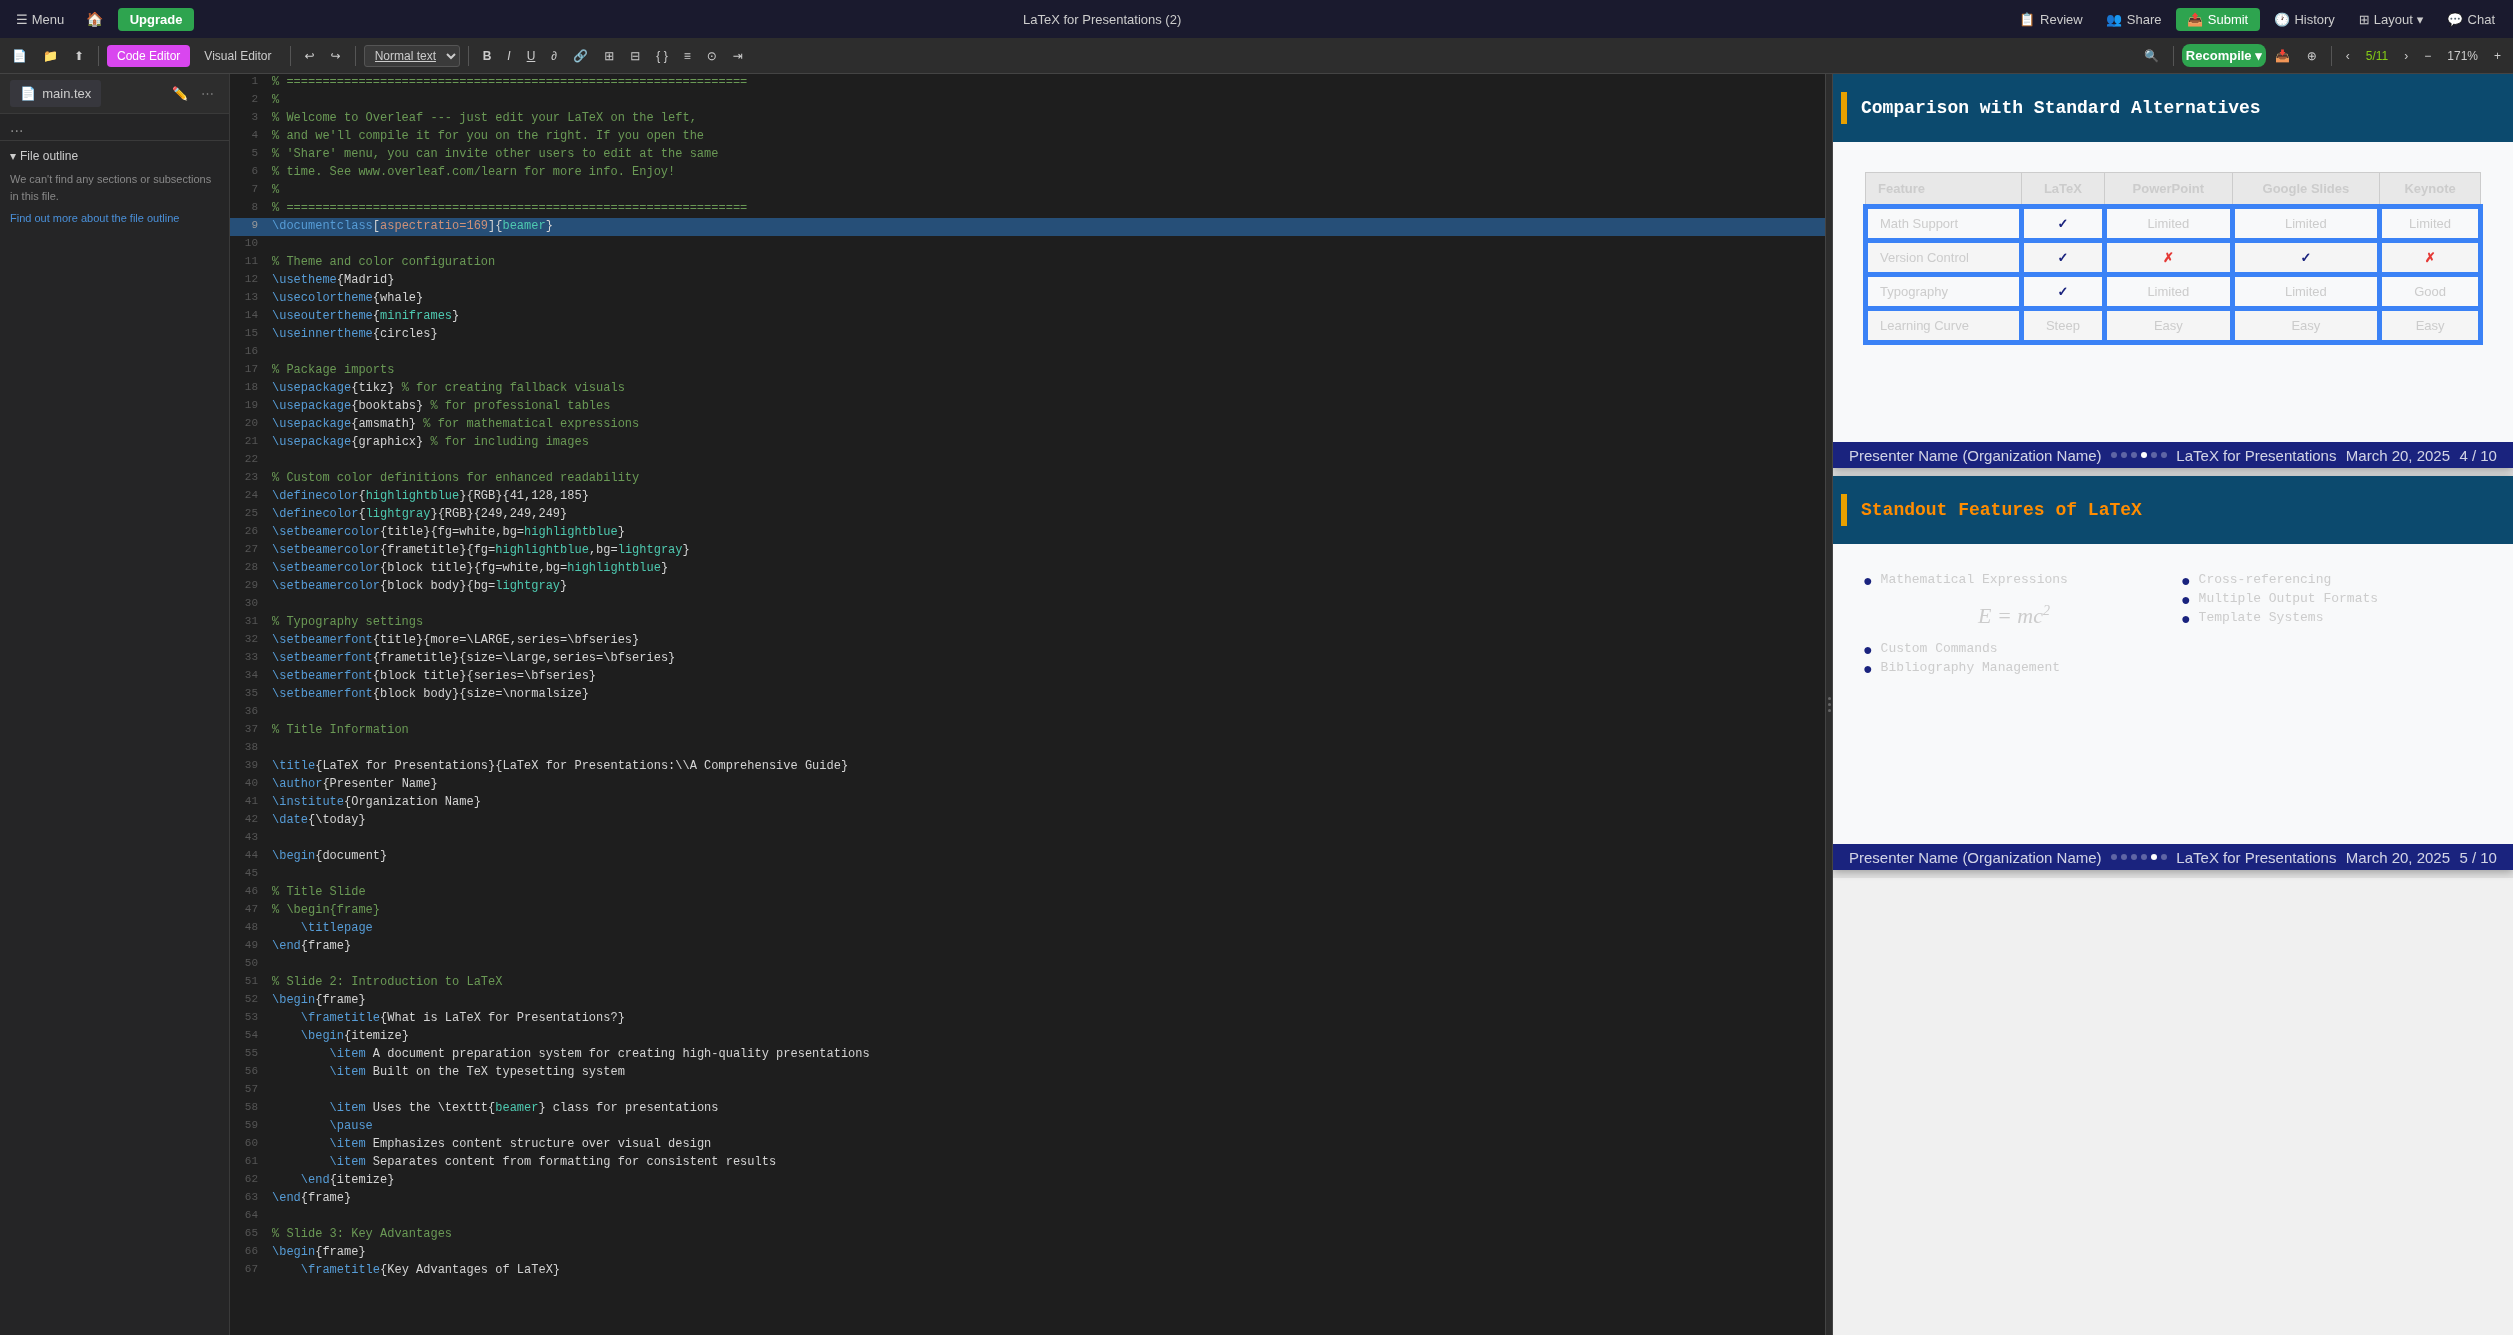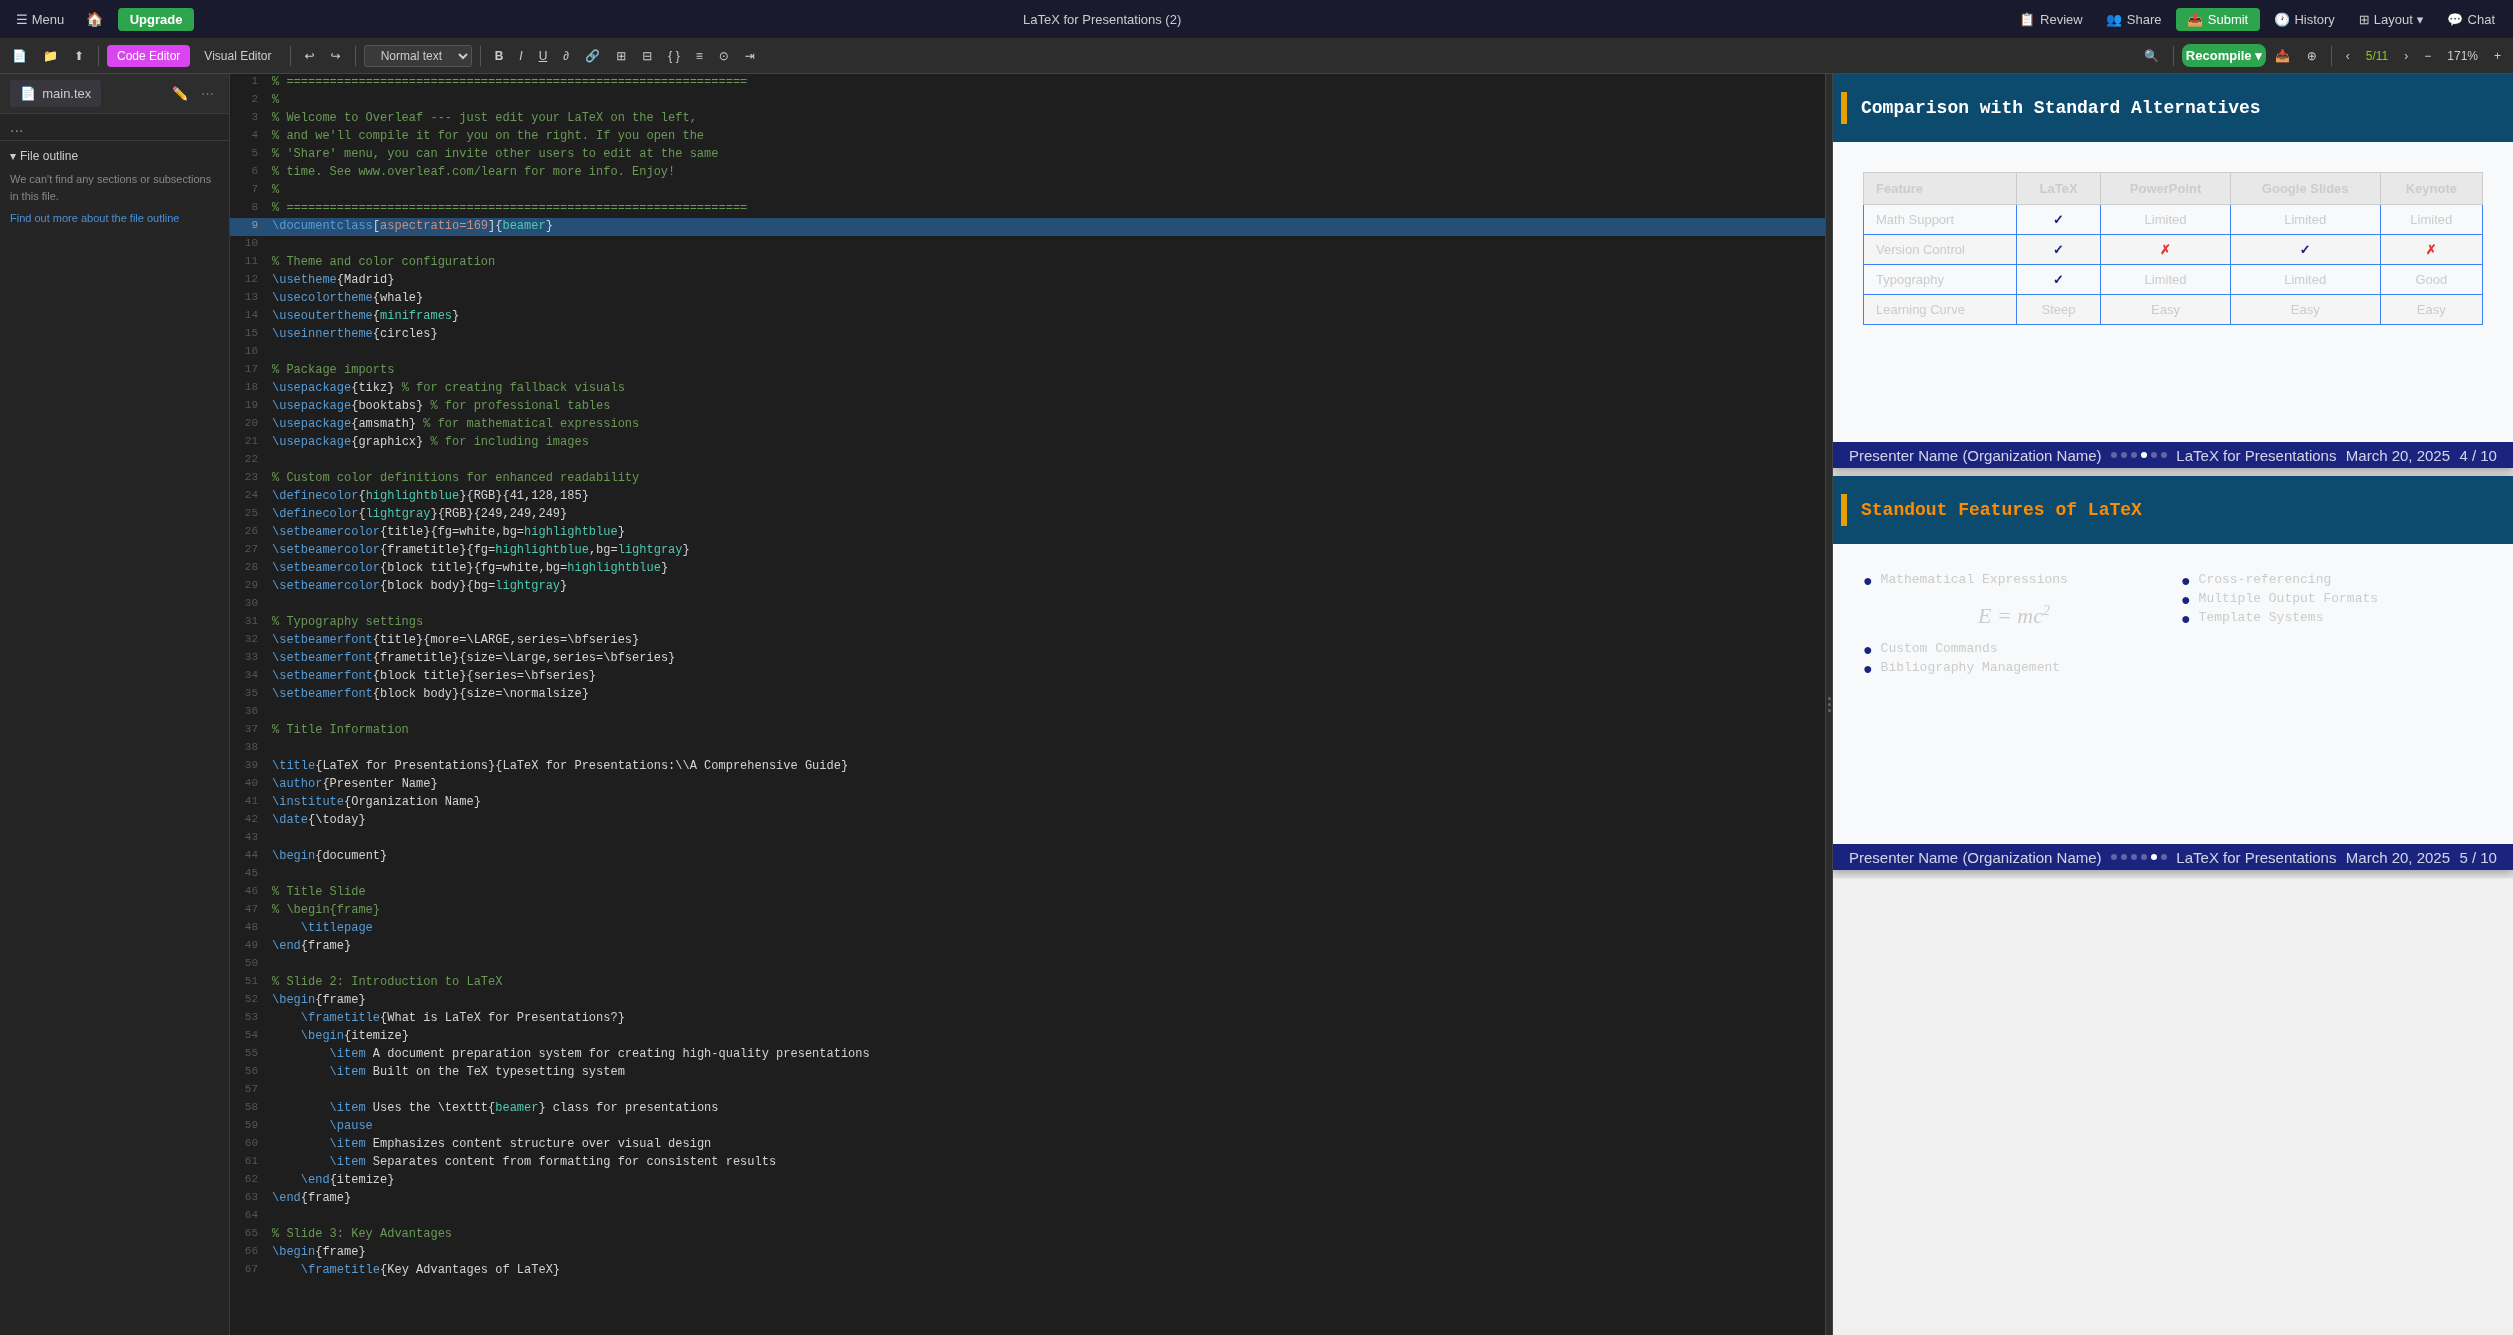"Normal text" .style-dropdown { padding: 2px 12px -> 2px 6px; text-decoration: none -> underline }
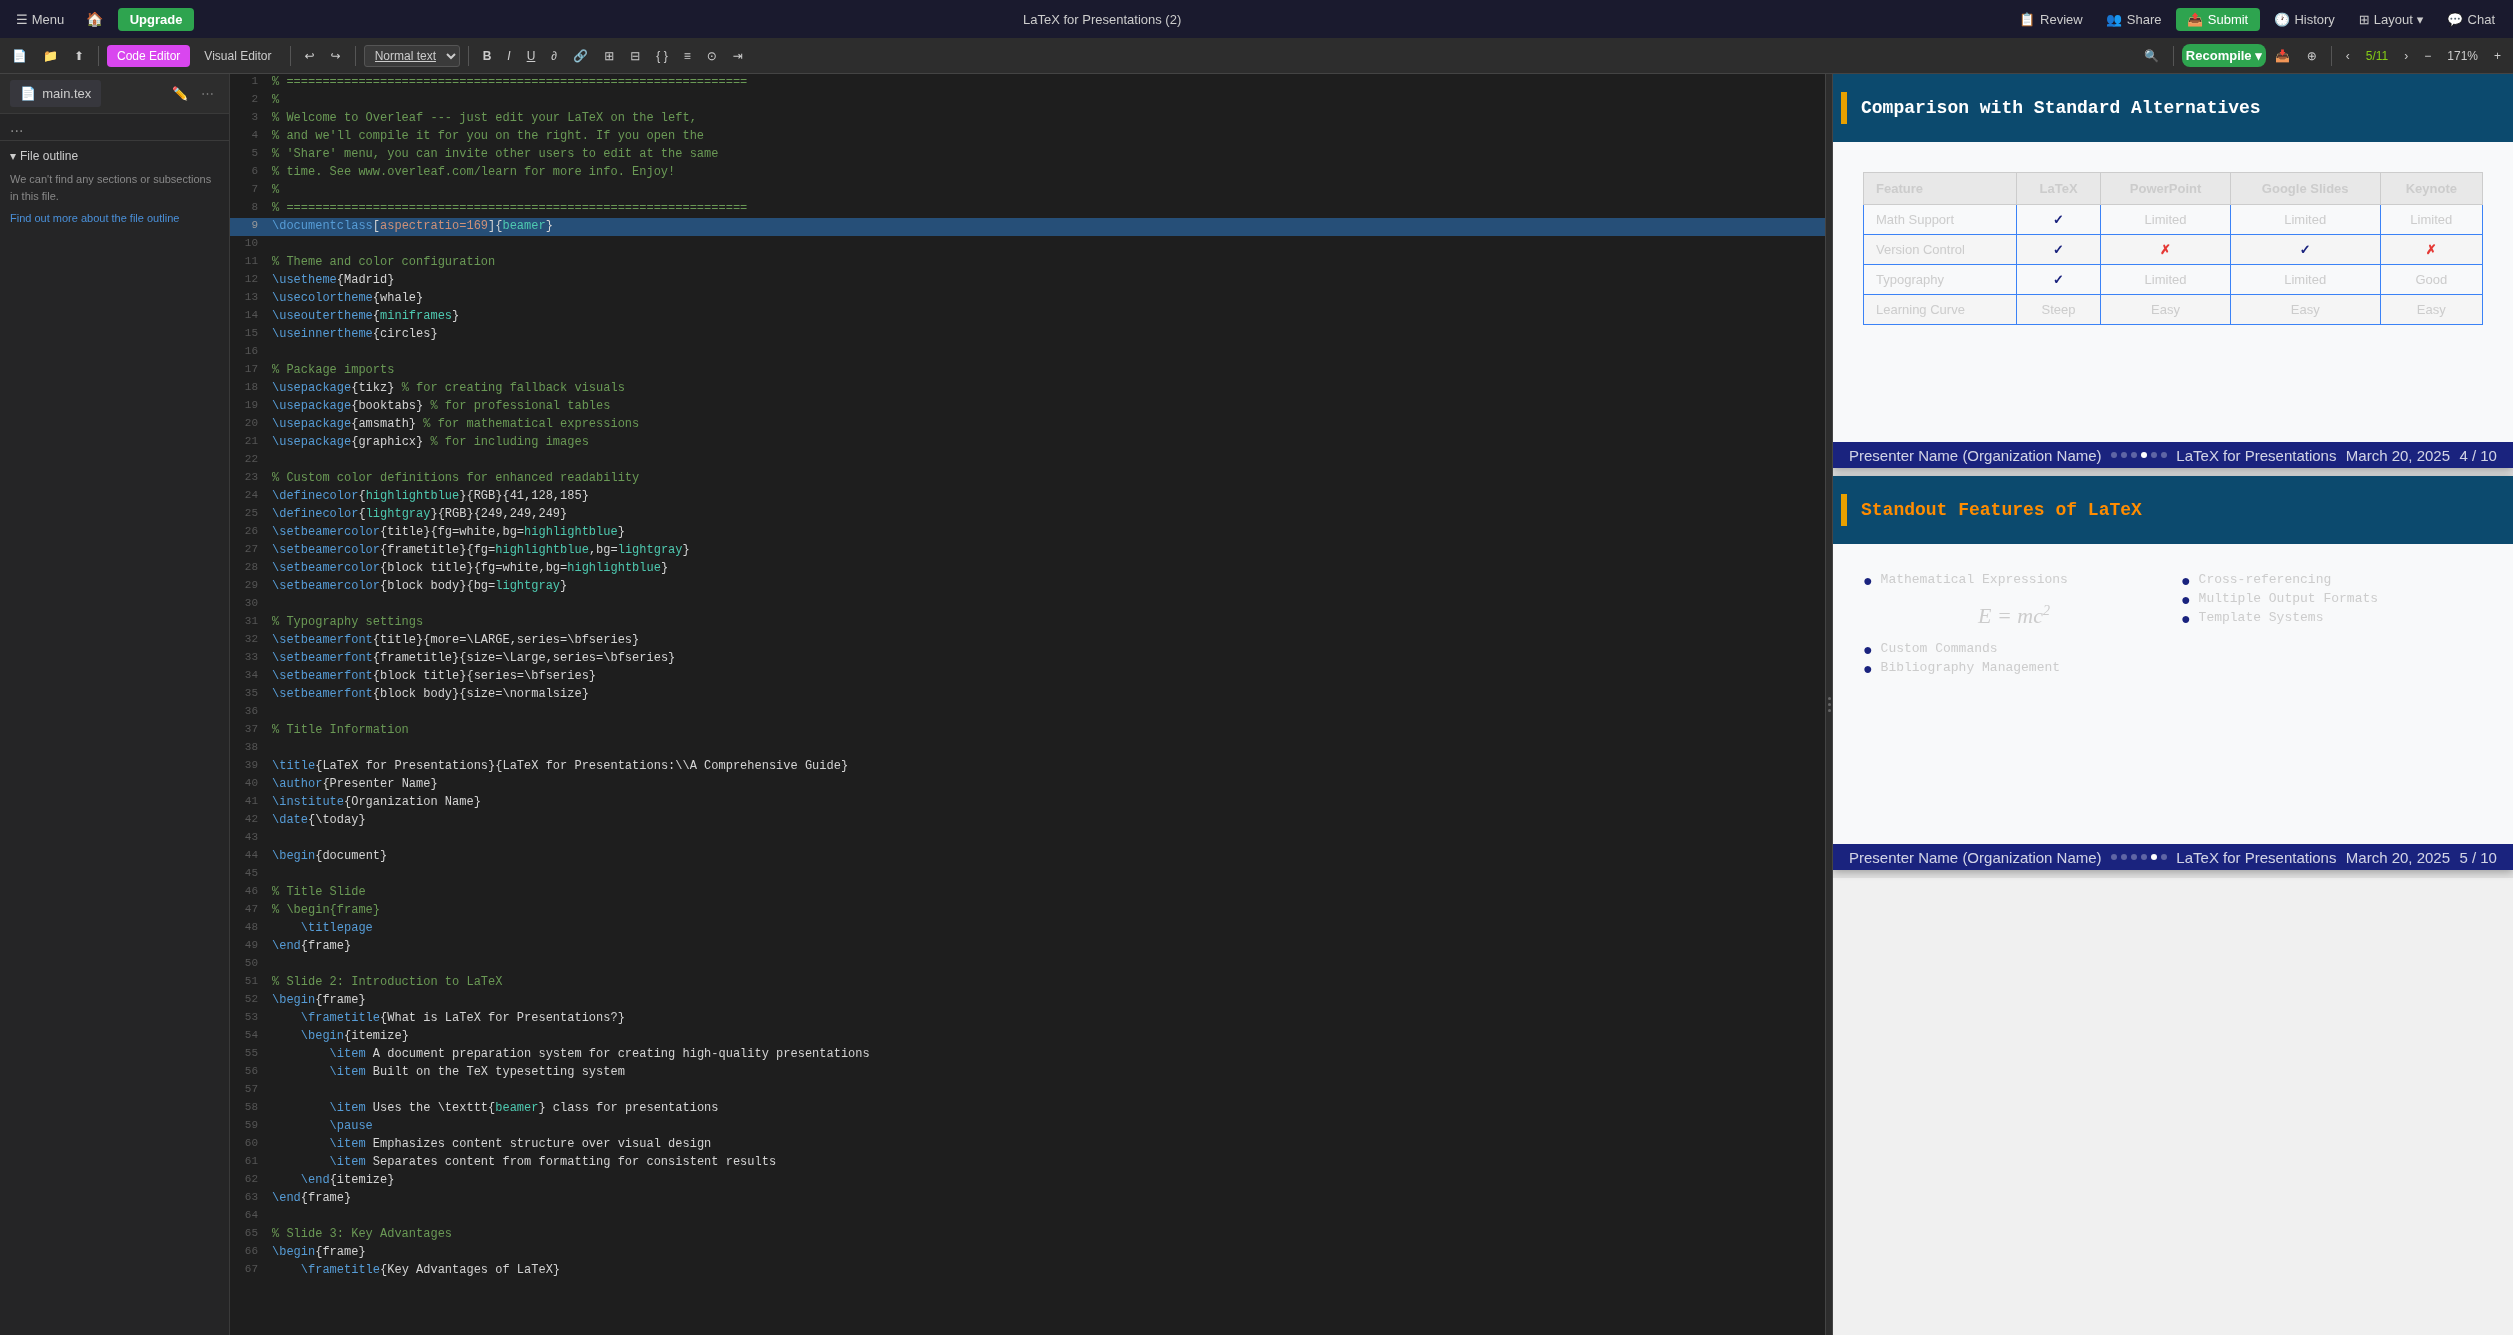"Math Support" .comparison-table td { border: 1px solid #3b82f6 -> 5px solid #3b82f6 }
